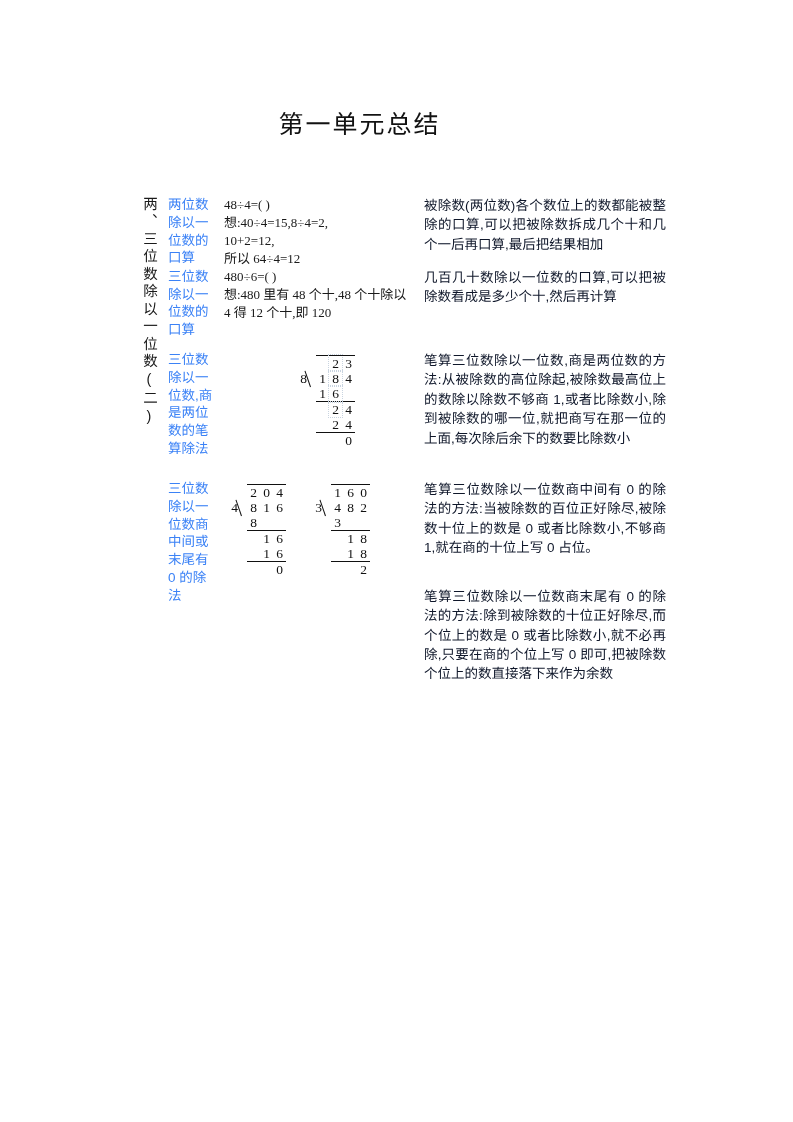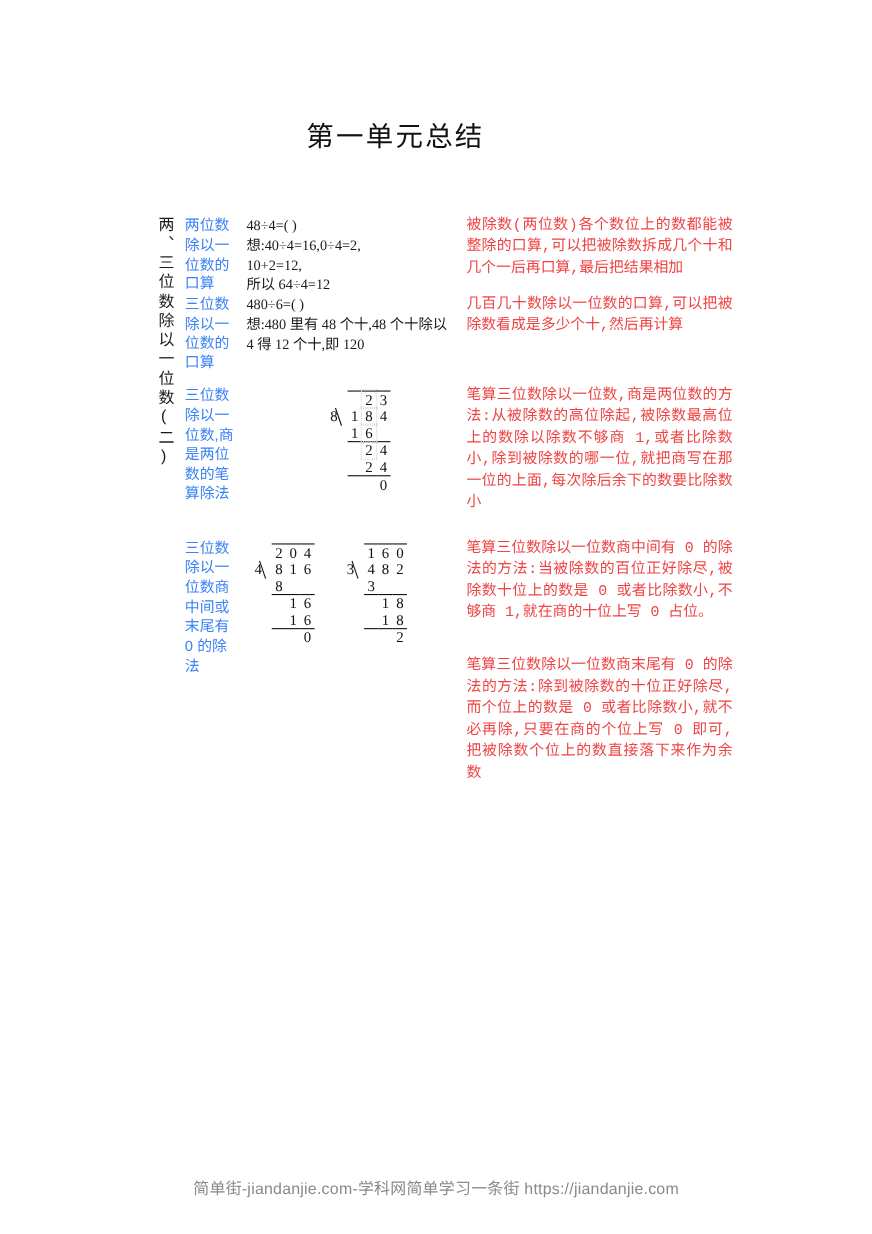"被除数(两位数)各个数位上的数都能被整除的口算,可以把被除数拆成几个十和几个一后" .note-cell { color: #ef4444 -> #0f172a; font-family: Liberation Mono, monospace -> Liberation Sans, sans-serif }
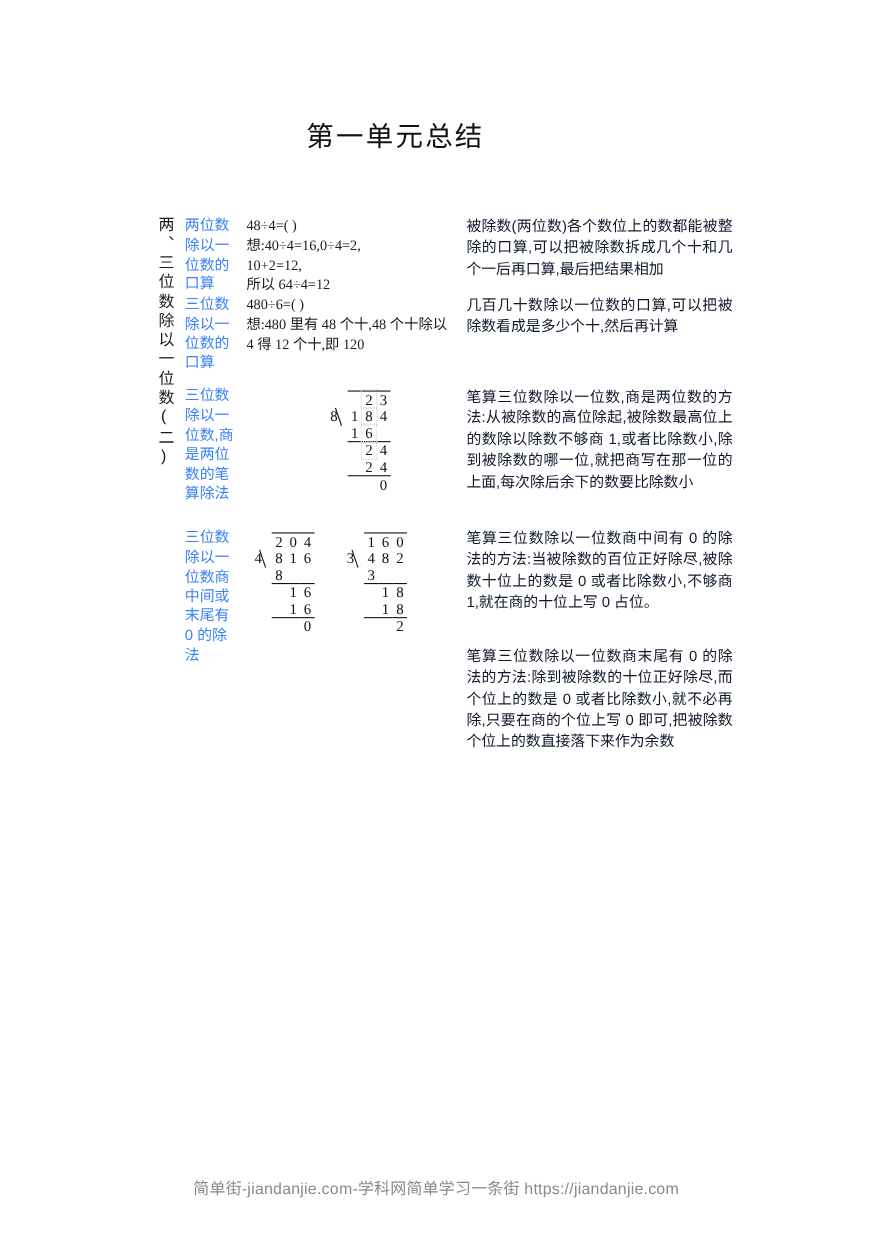"想:40÷4=16,0÷4=2," div.work-line { text: 16,0 -> 15,8 }
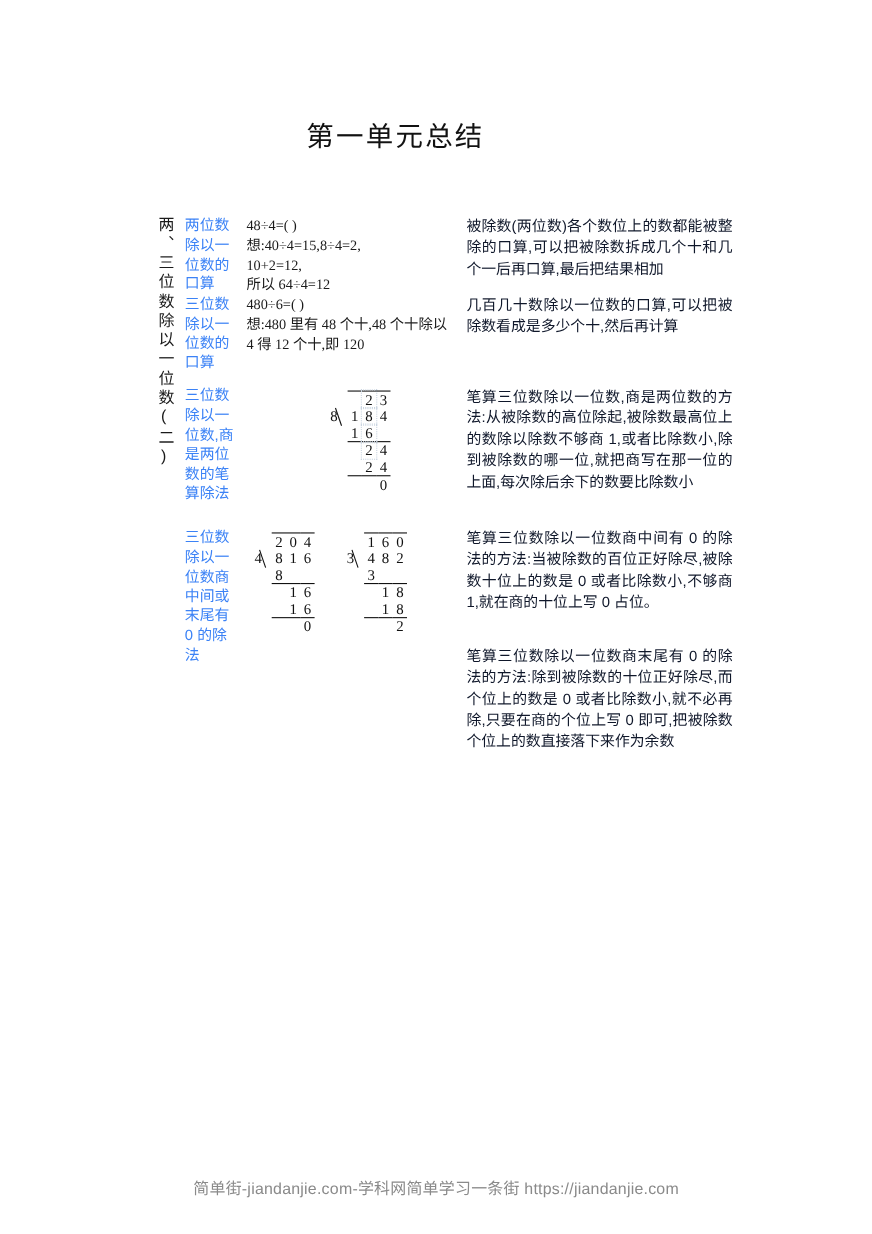"简单街-jiandanjie.com-学科网简单学习一条街" div.footer { html: <div>简单街-jiandanjie.com-学科网简单学习一条街 https://jiandanjie.com</div> -> none }
